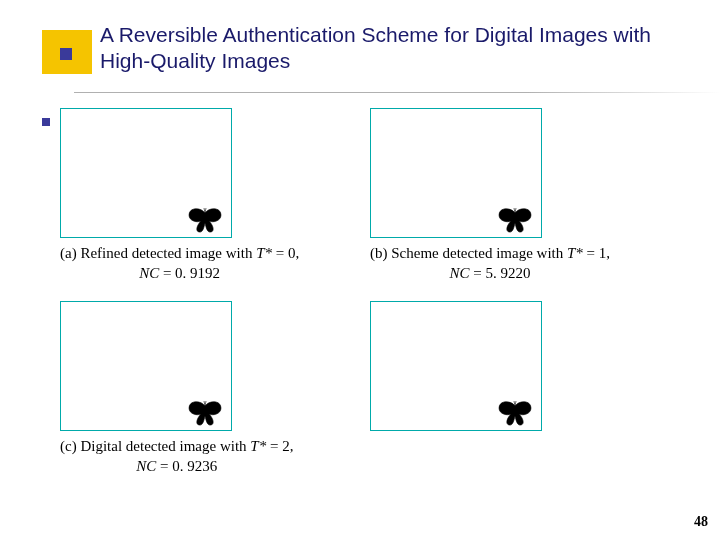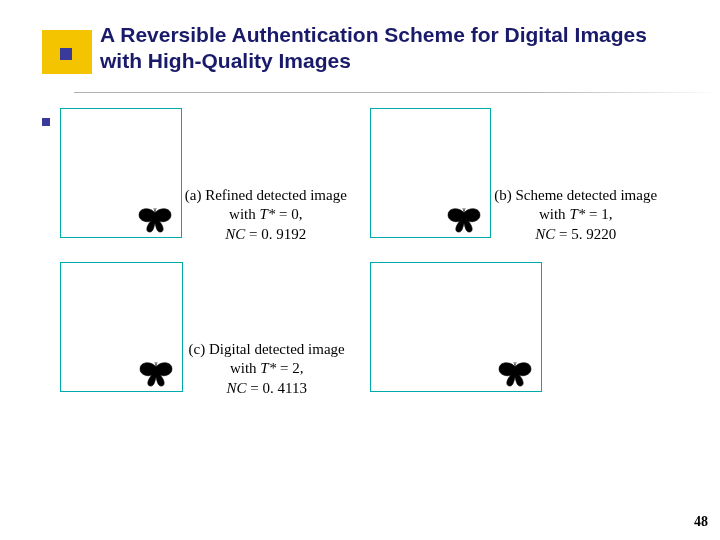"A Reversible Authentication Scheme for" .title { font-weight: bold -> normal }
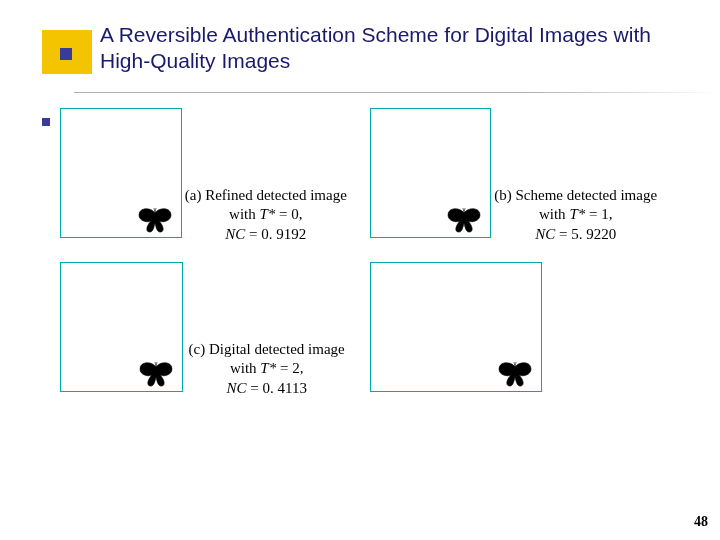"(a) Refined detected image with" .cell { align-items: flex-end -> flex-start; flex-direction: row -> column }
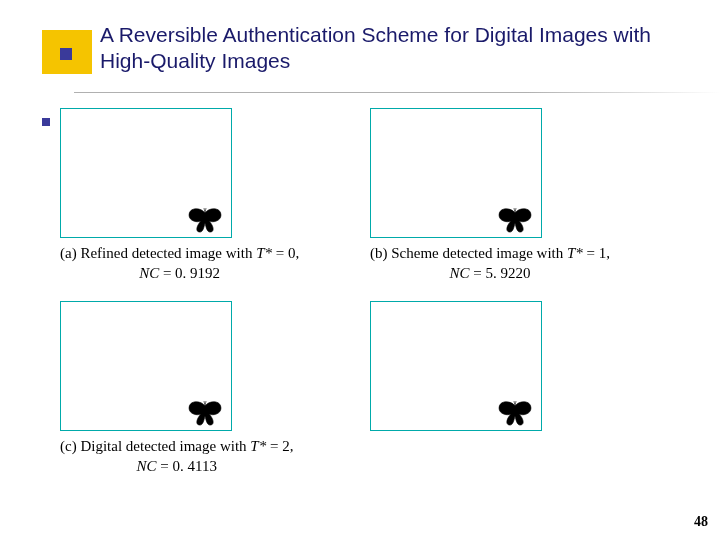"= 0. 4113" span { text: 4113 -> 9236 }
